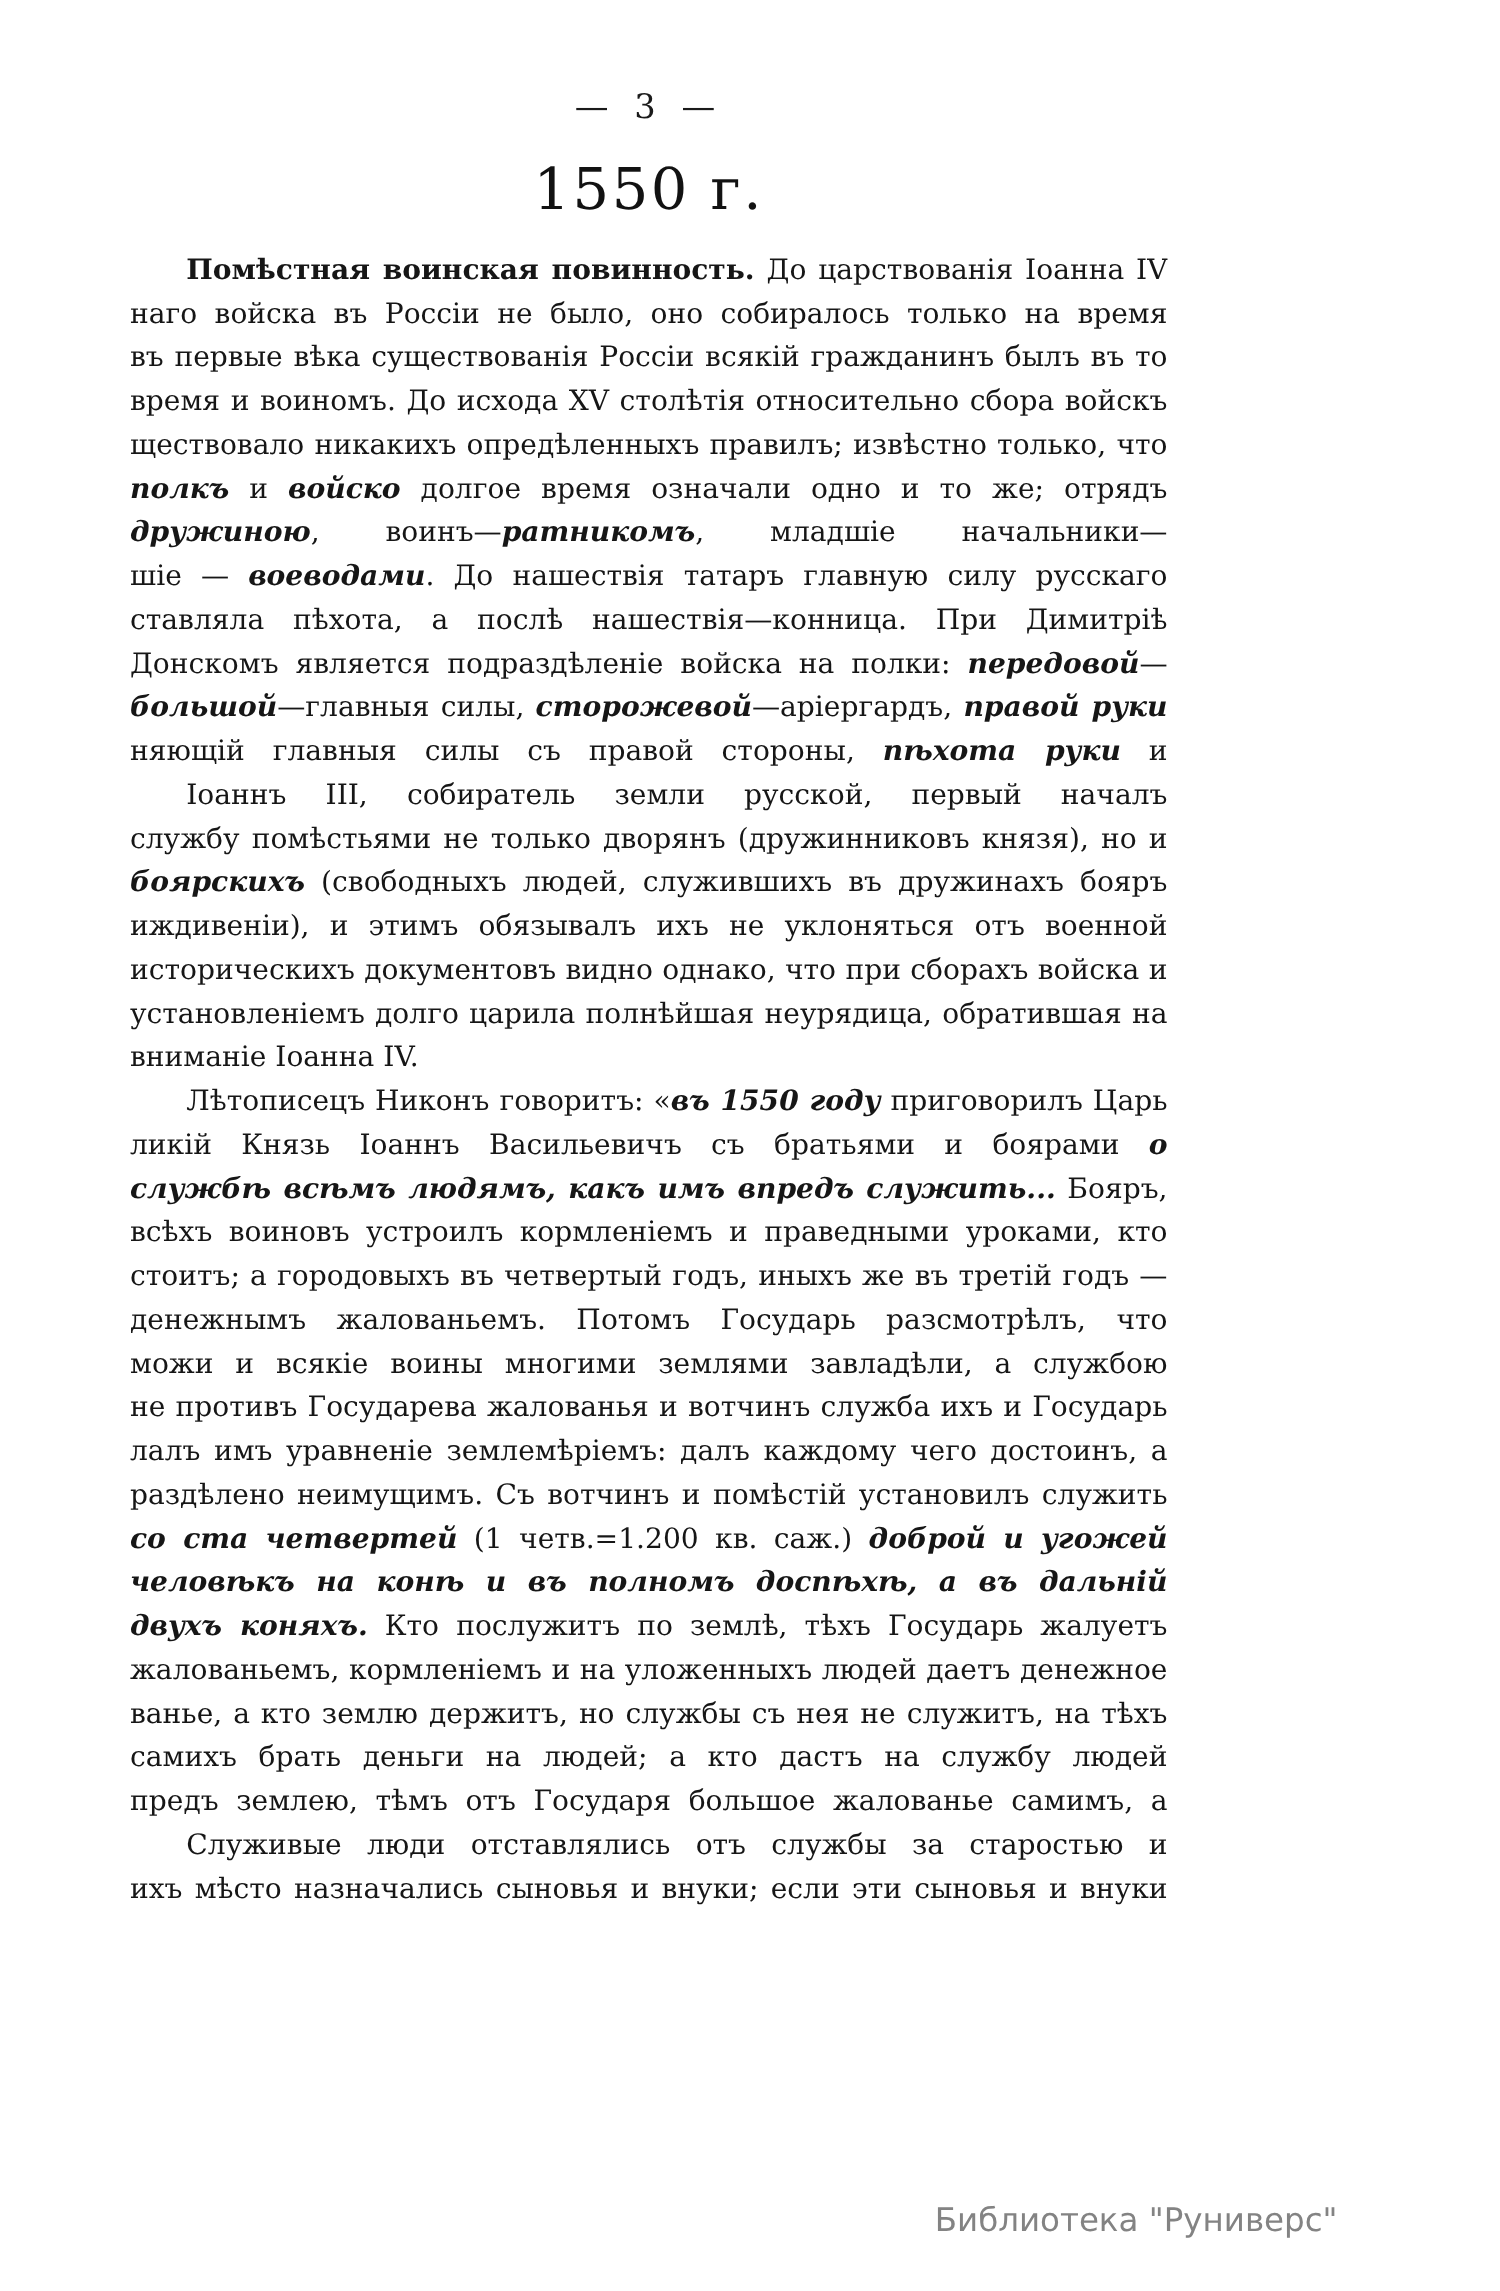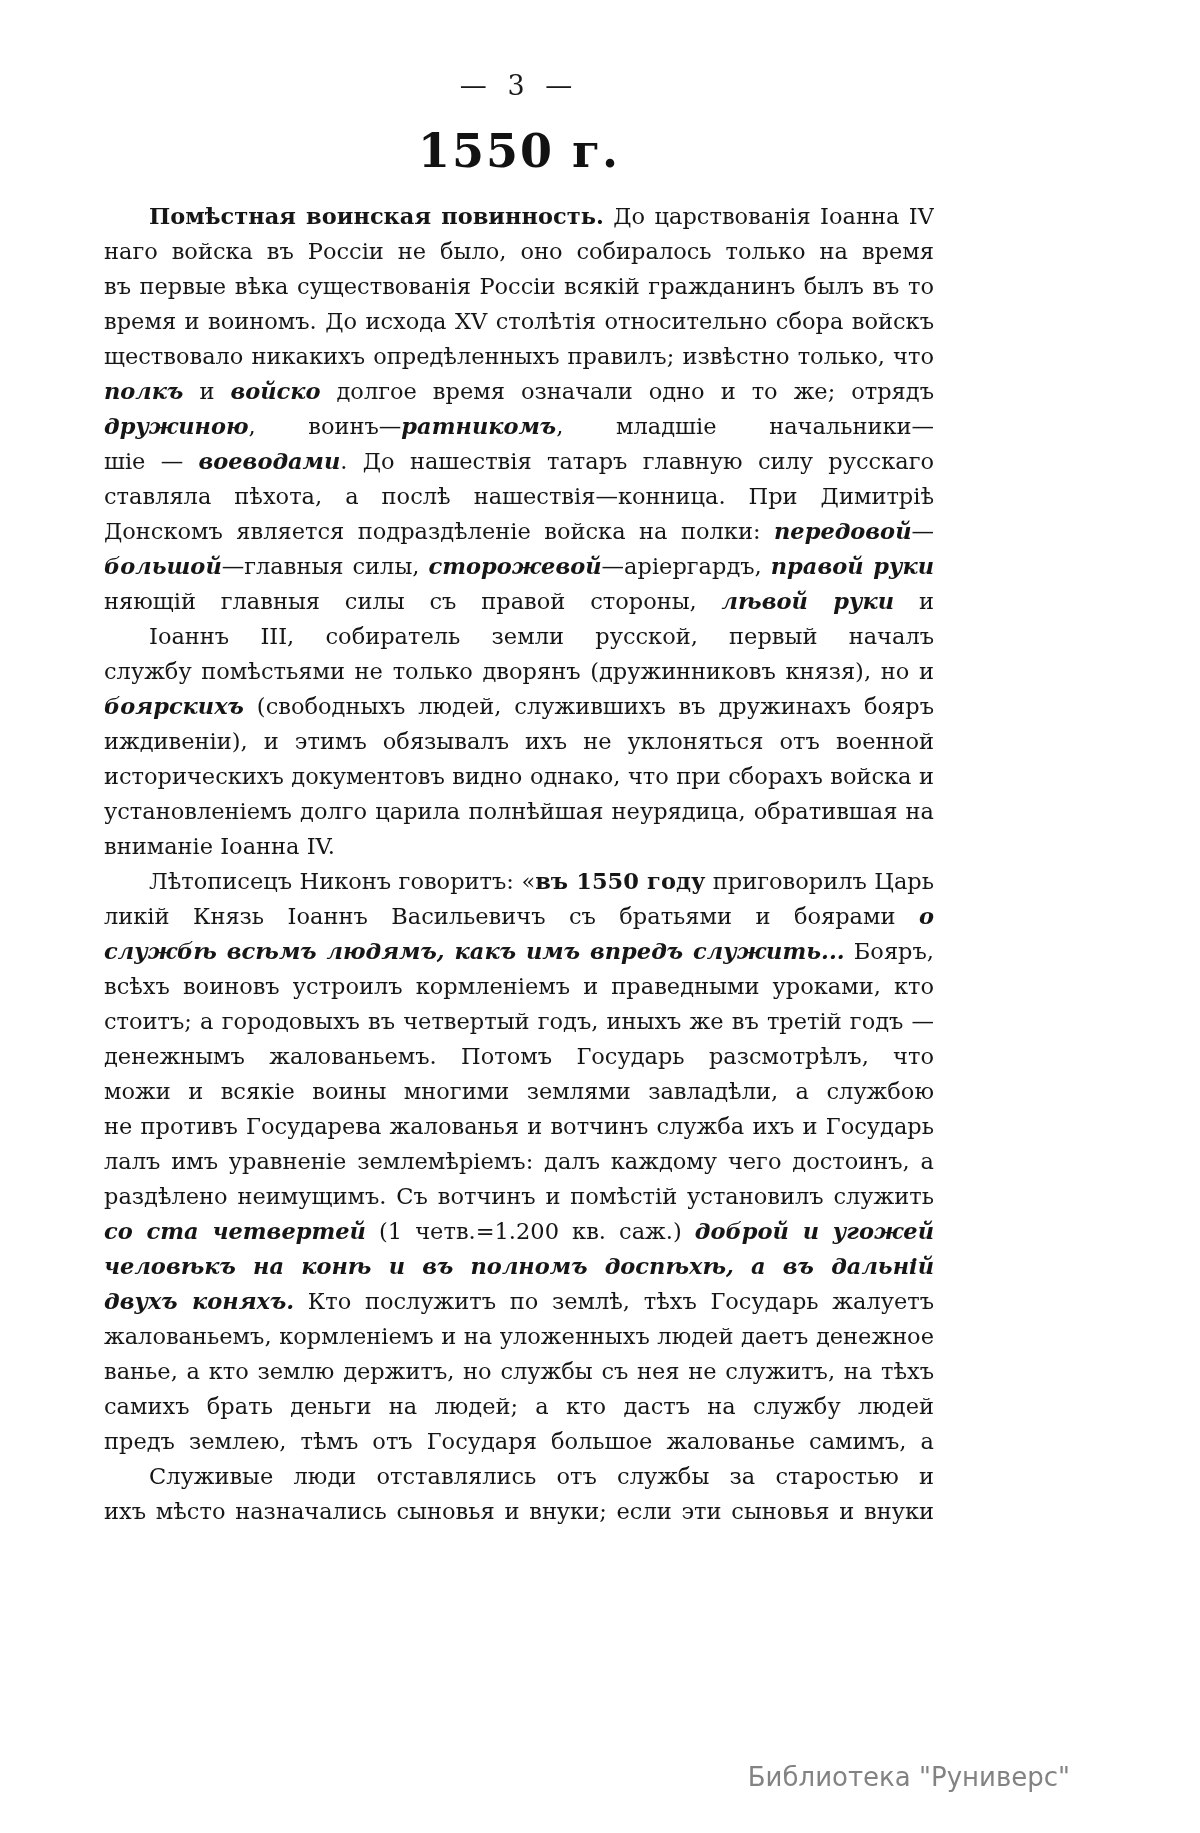"1550 г." .doc-title { font-weight: bold -> normal }
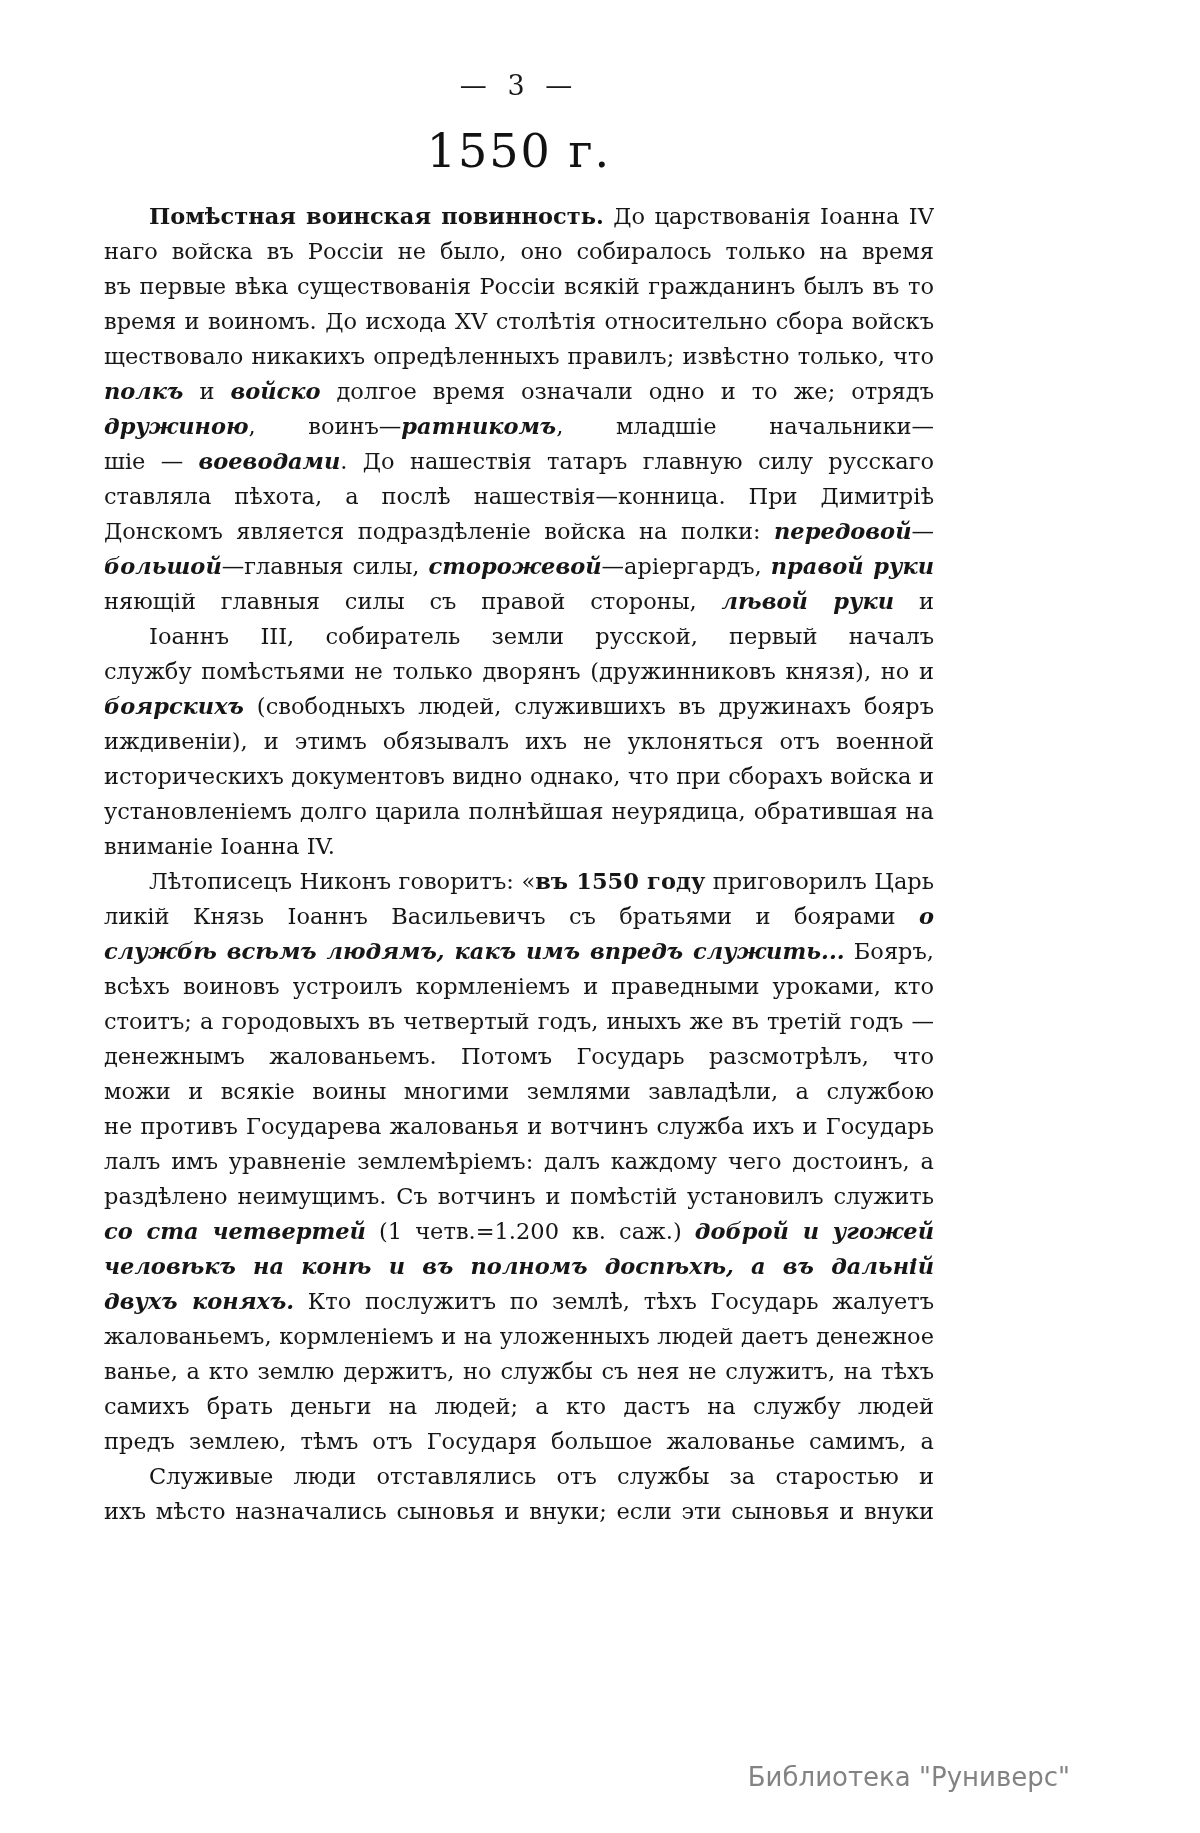"лѣвой руки" span.seg { text: лѣвой -> пѣхота }
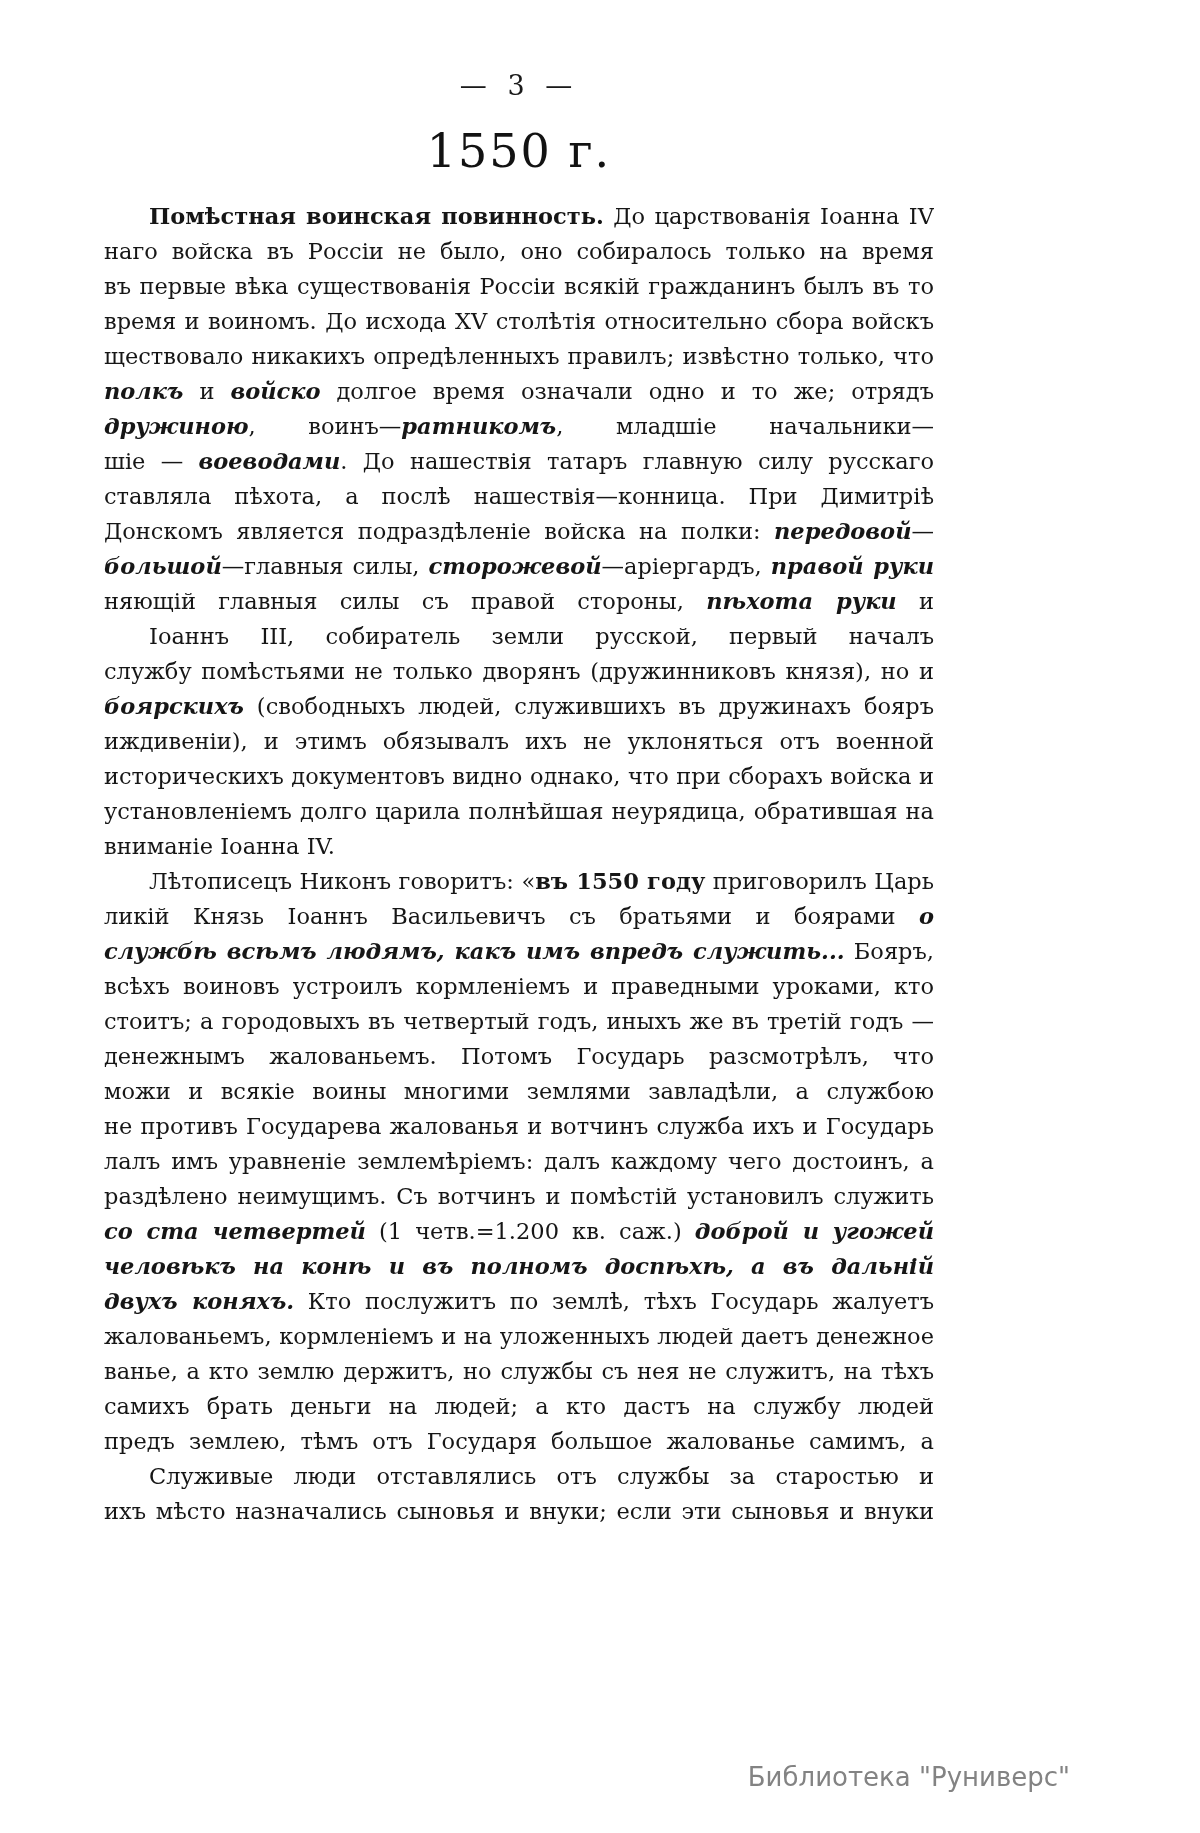"въ 1550 году" .seg.bi { font-style: none -> italic }
